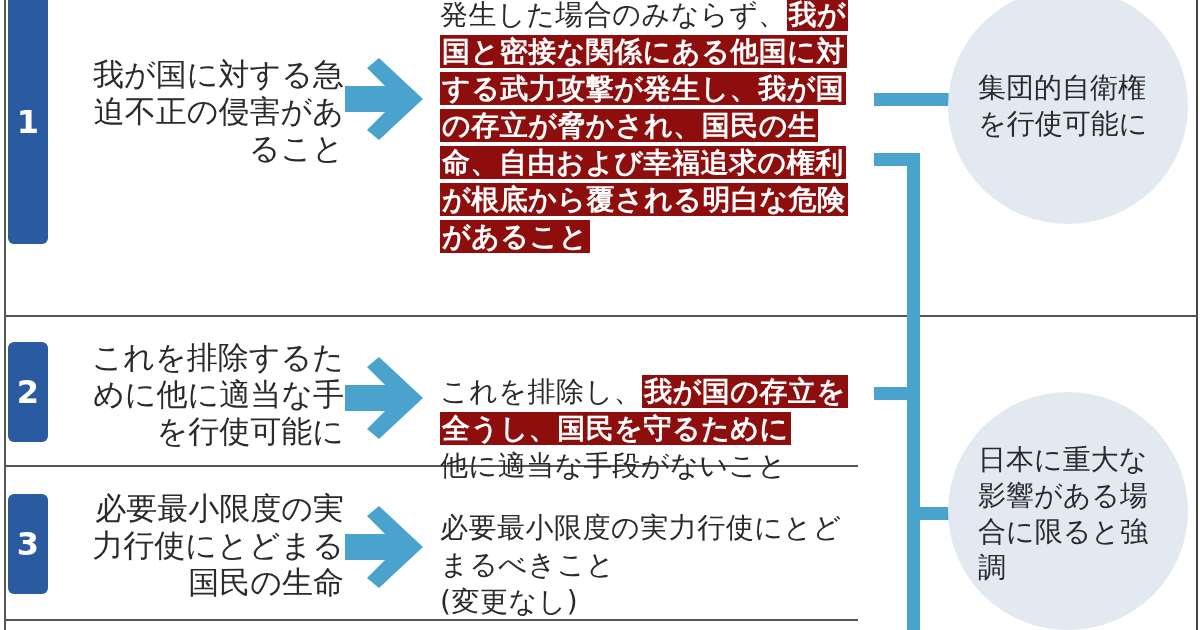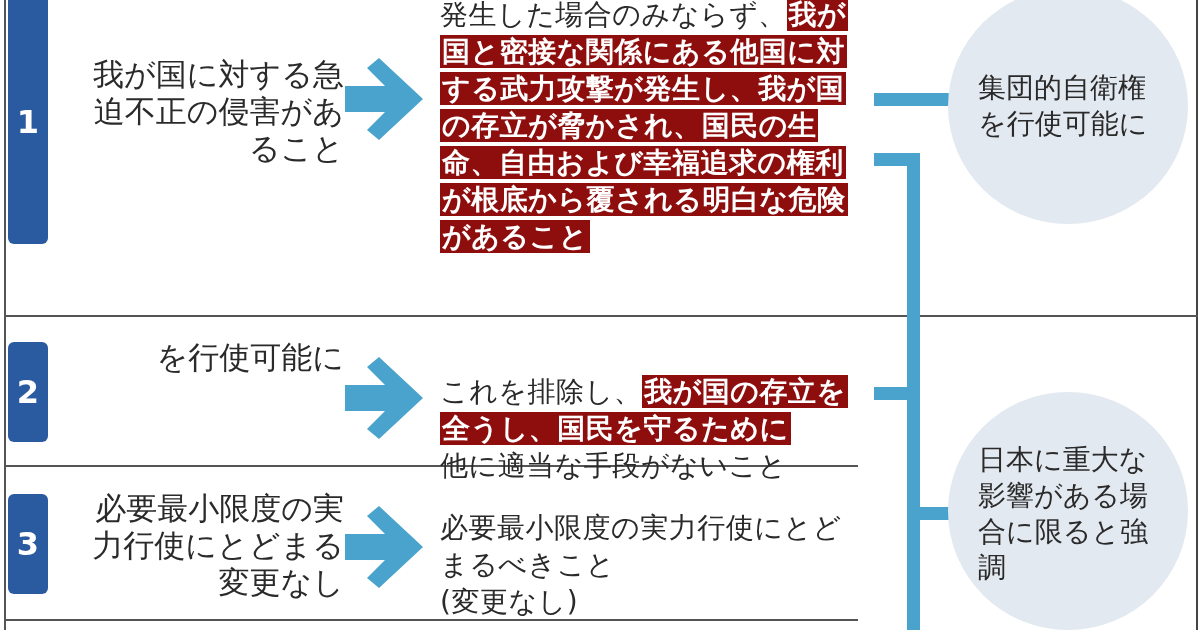"これを排除するた" div { html: none -> <div>これを排除するた</div> }
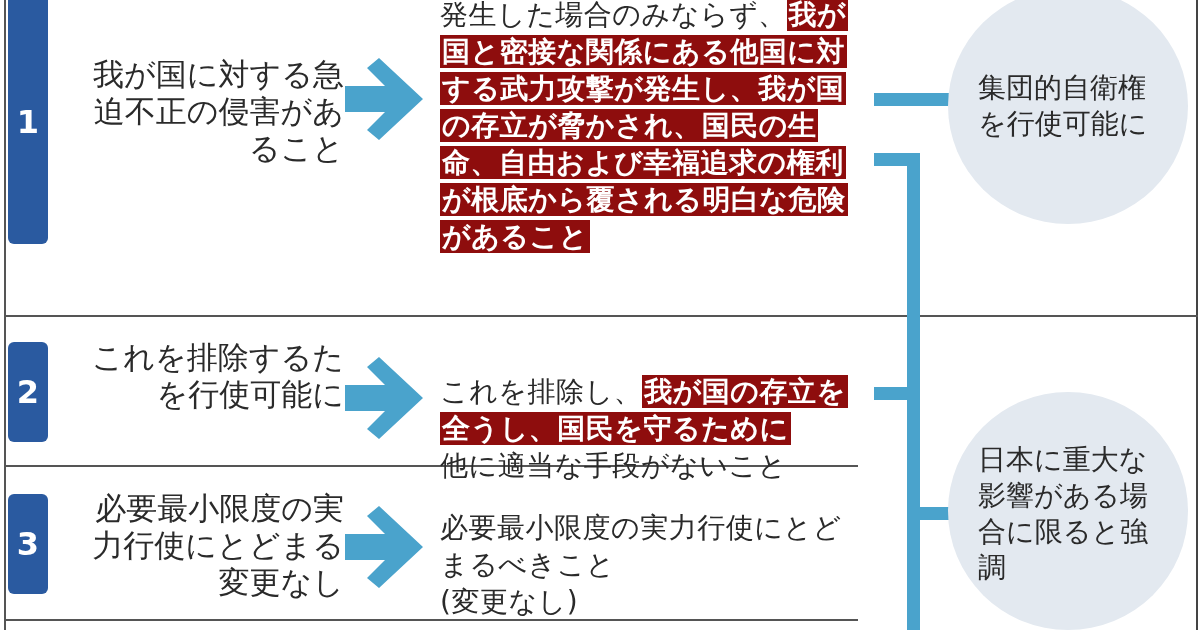"めに他に適当な手" div { html: none -> <div>めに他に適当な手</div> }
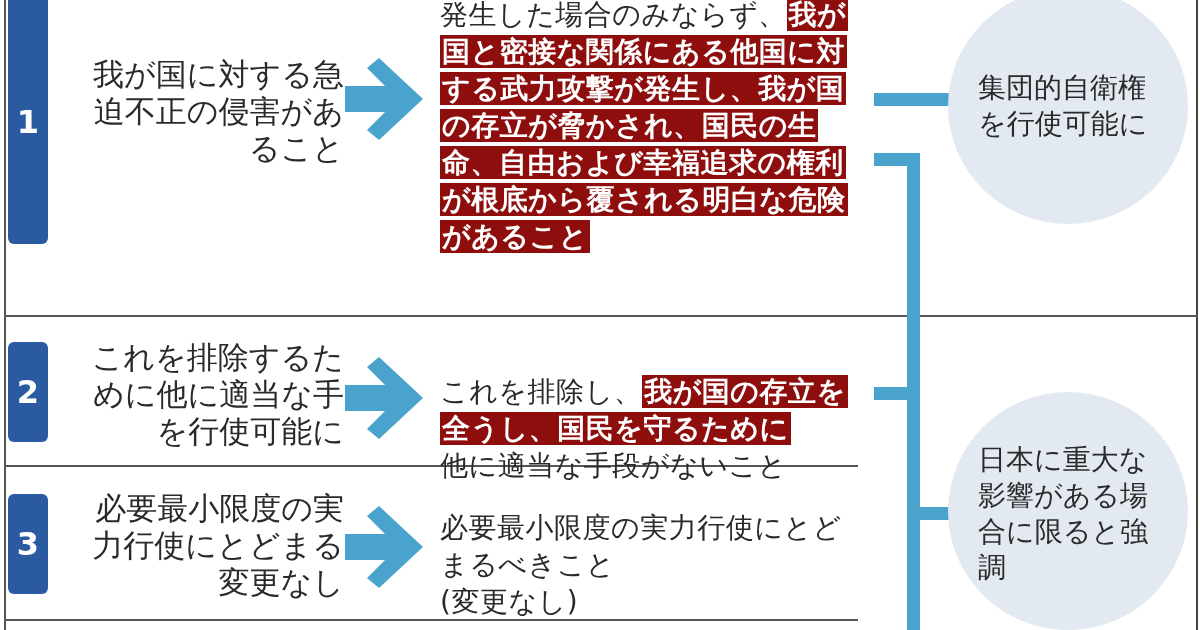"変更なし" div { text: 変更なし -> 国民の生命 }
